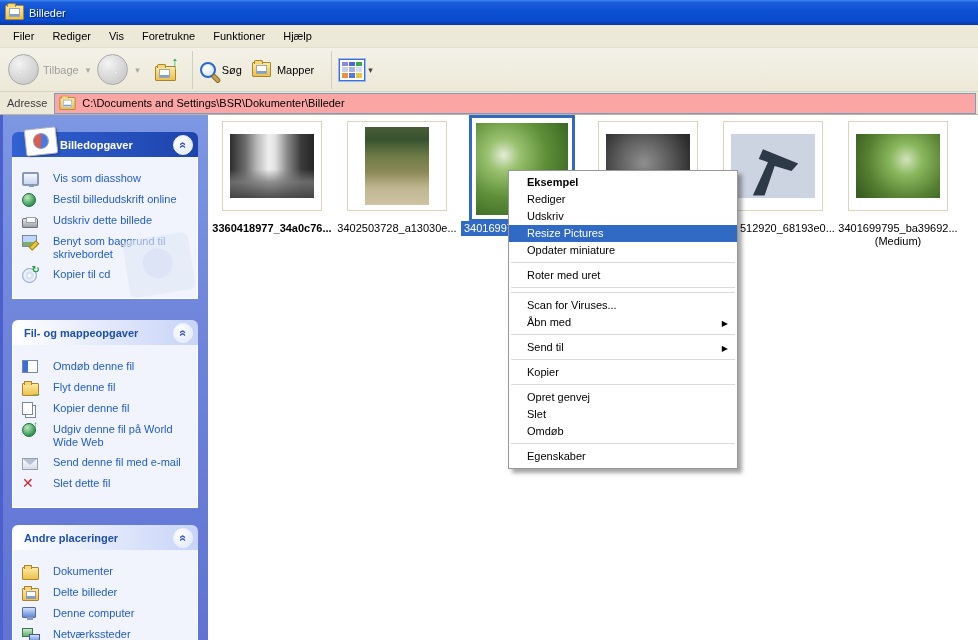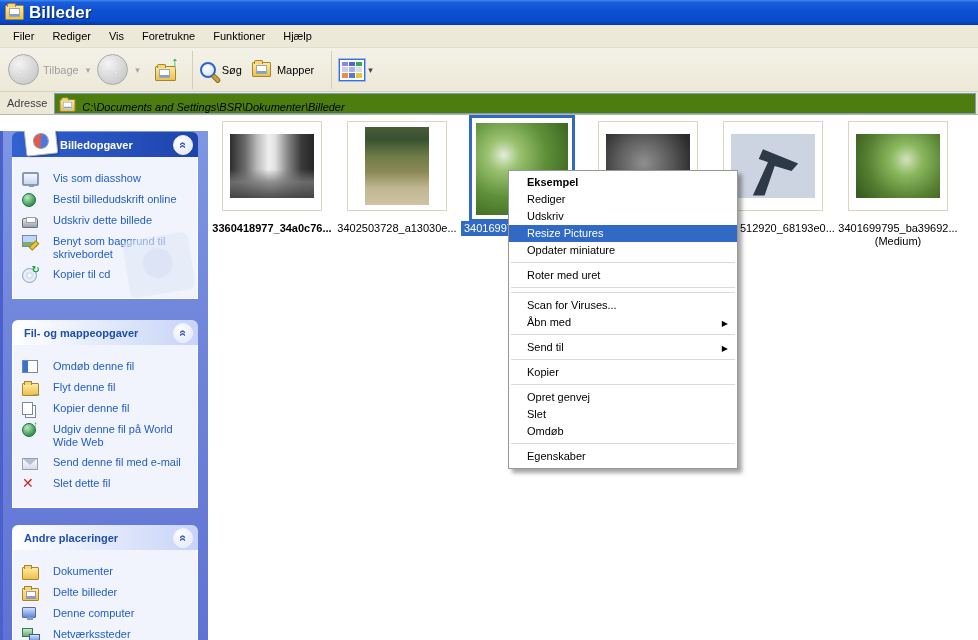"Billeder" .title-text { font-size: 17px -> 11px; font-weight: bold -> normal }
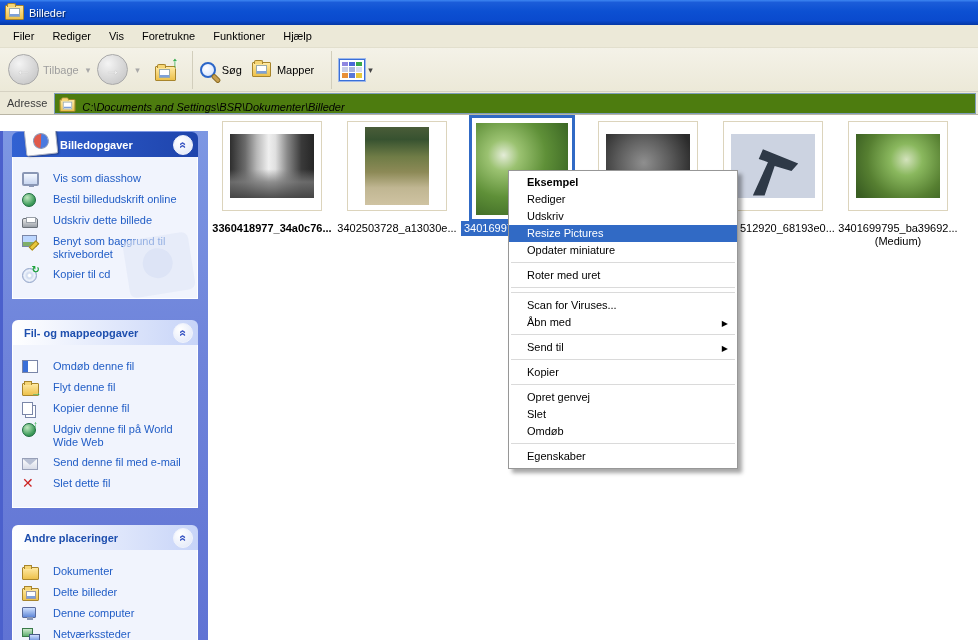"C:\Documents and" .addr-input { align-items: flex-end -> center; background: #4d7c0f -> #fca5a5; font-style: italic -> none }
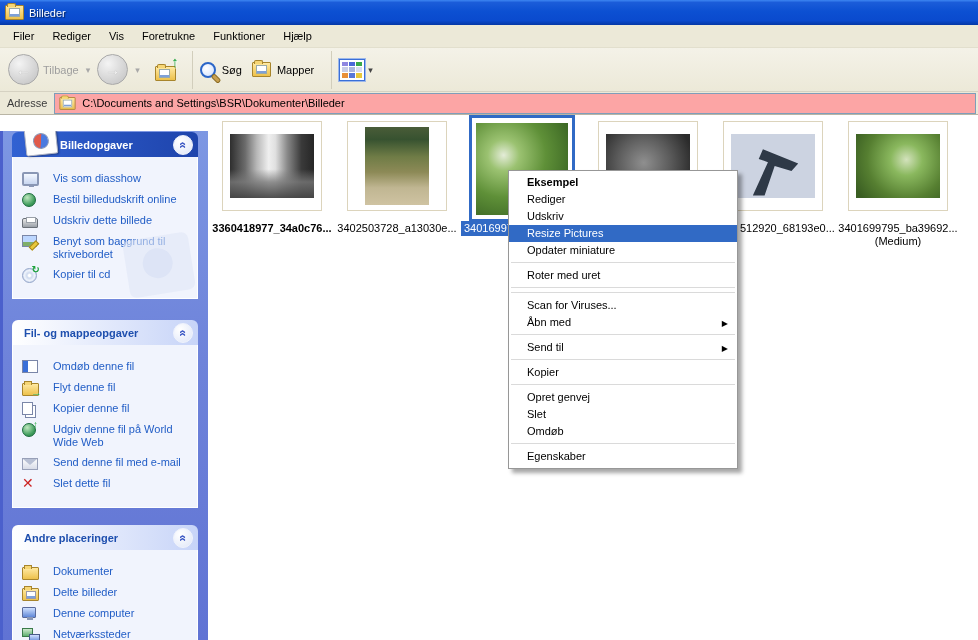"Billedopgaver" .sidebar { margin-top: 16px -> none; padding: 1px 0 0 12px -> 17px 0 0 12px }
